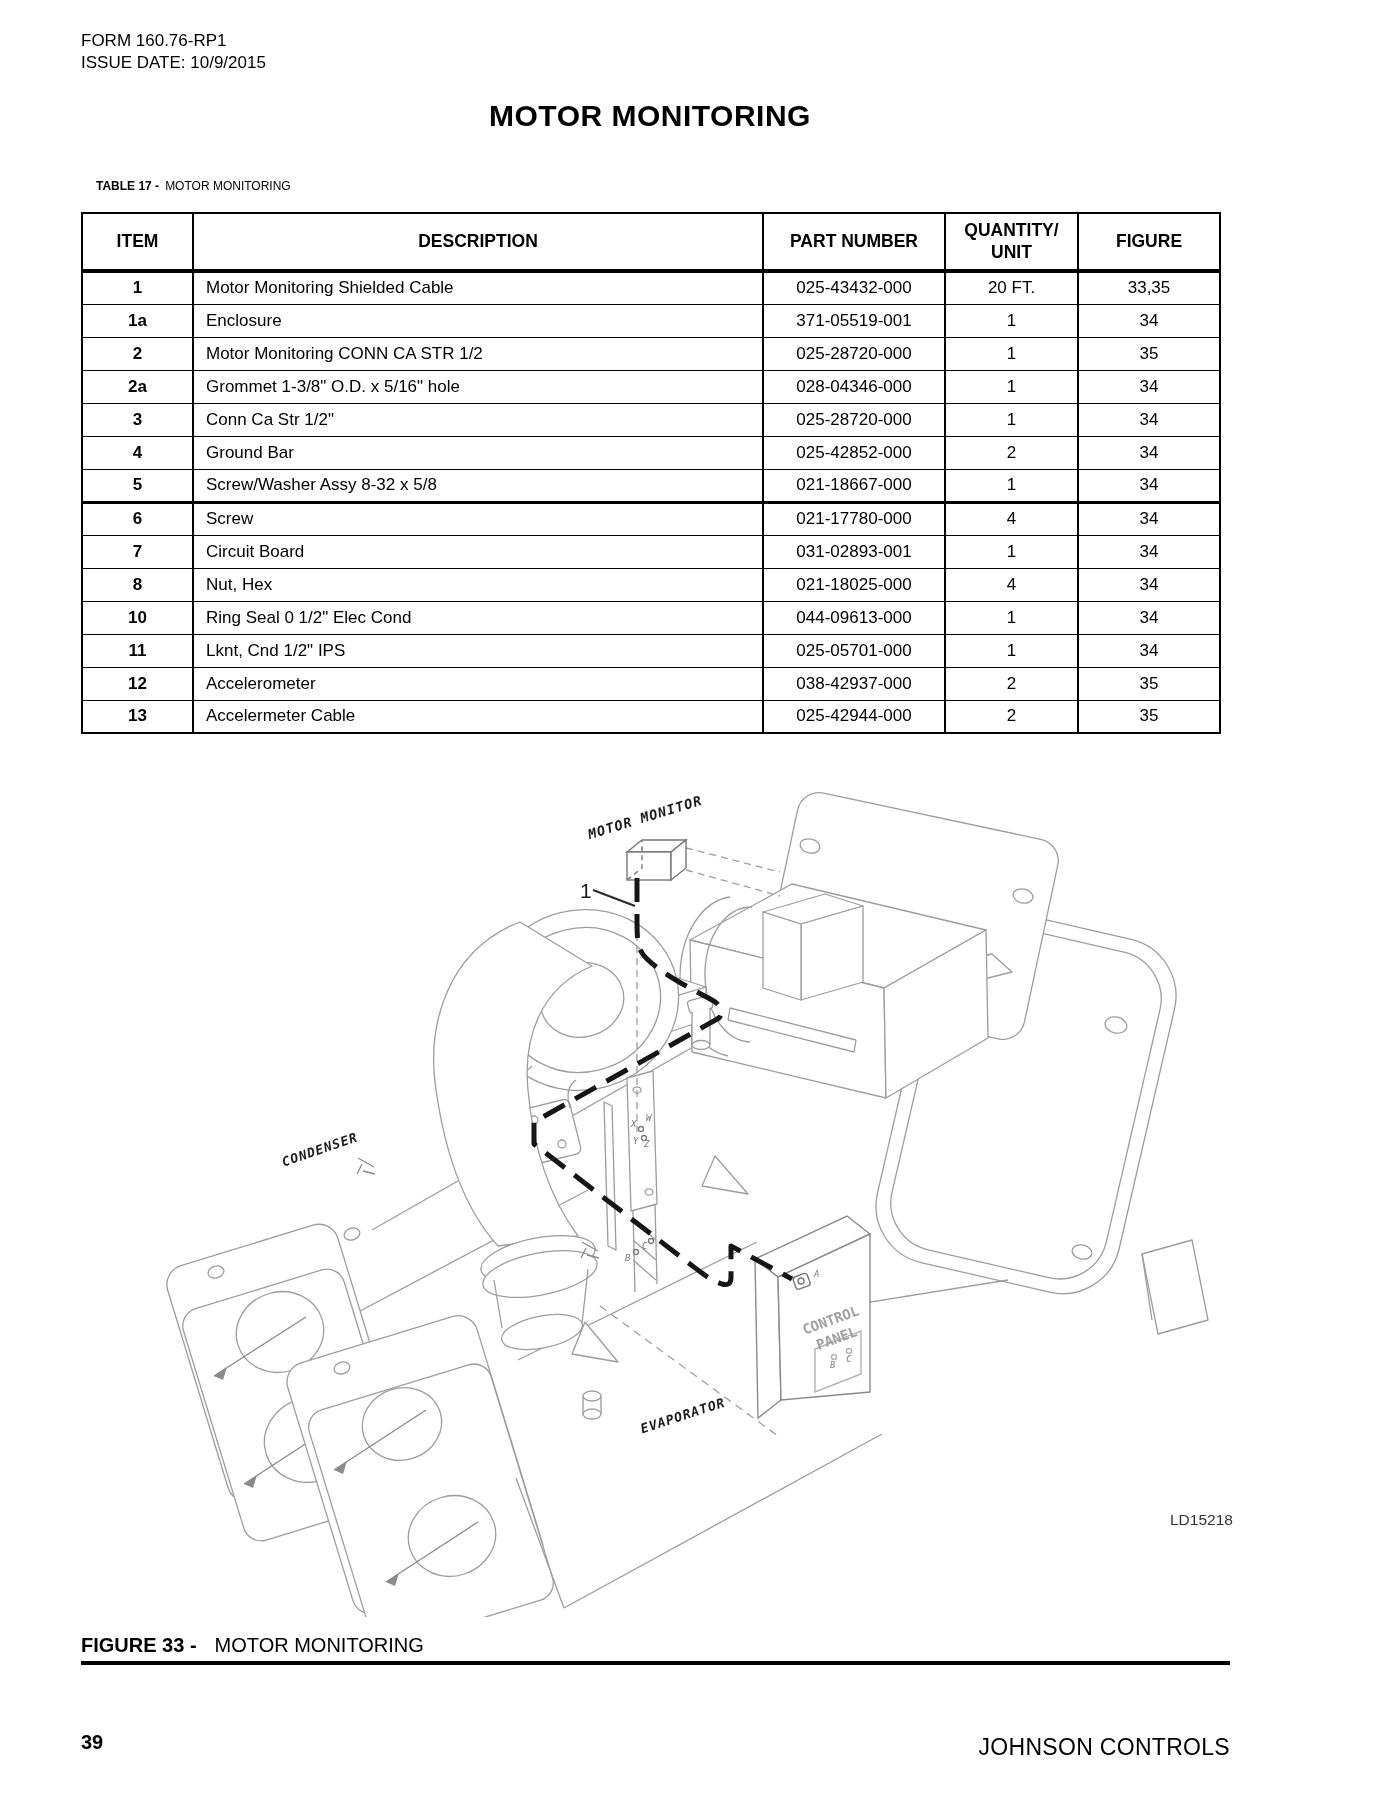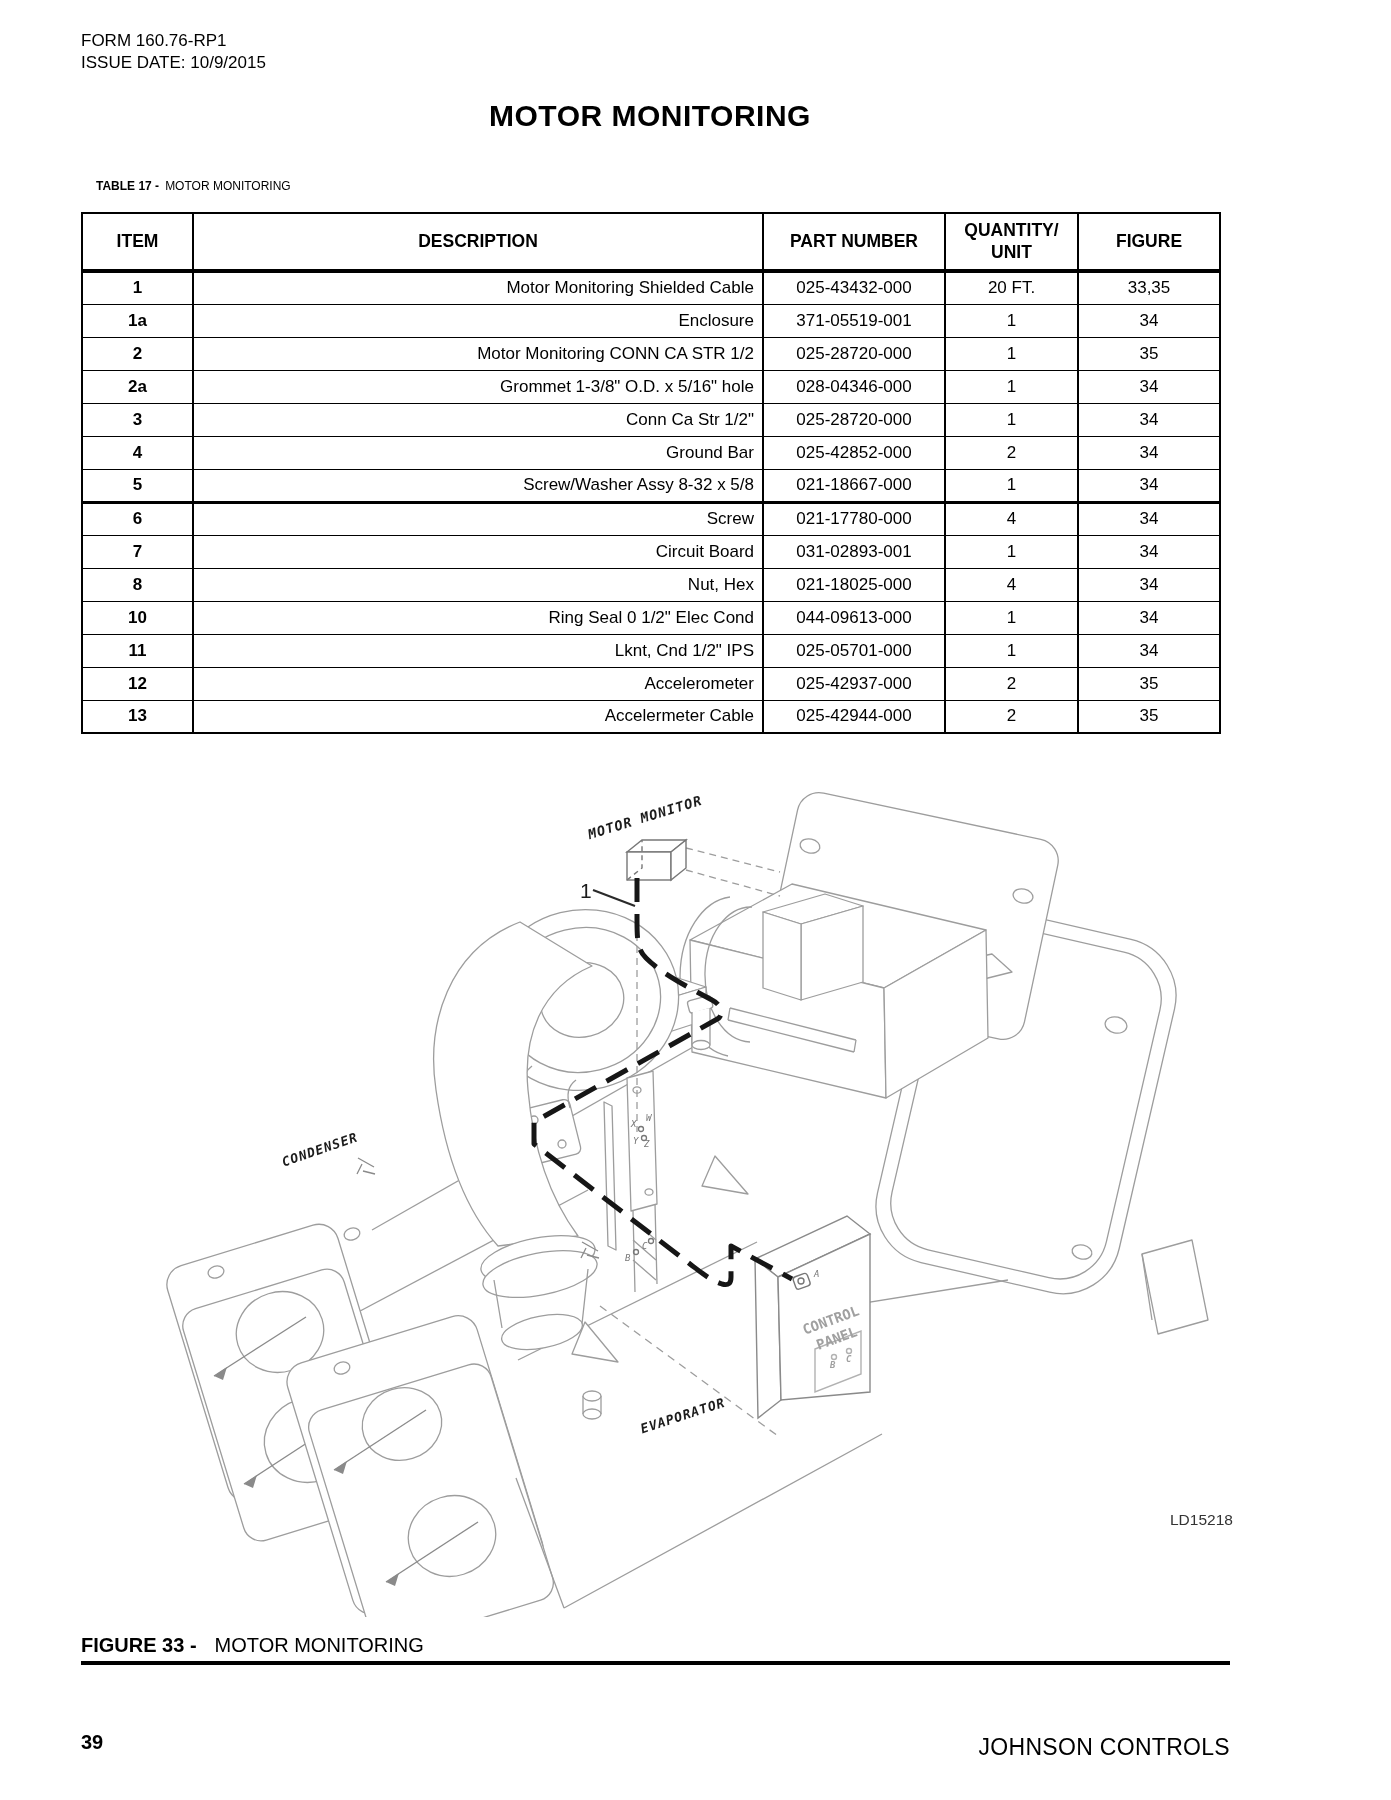"Motor Monitoring Shielded Cable" table.parts td.desc { text-align: right -> left }
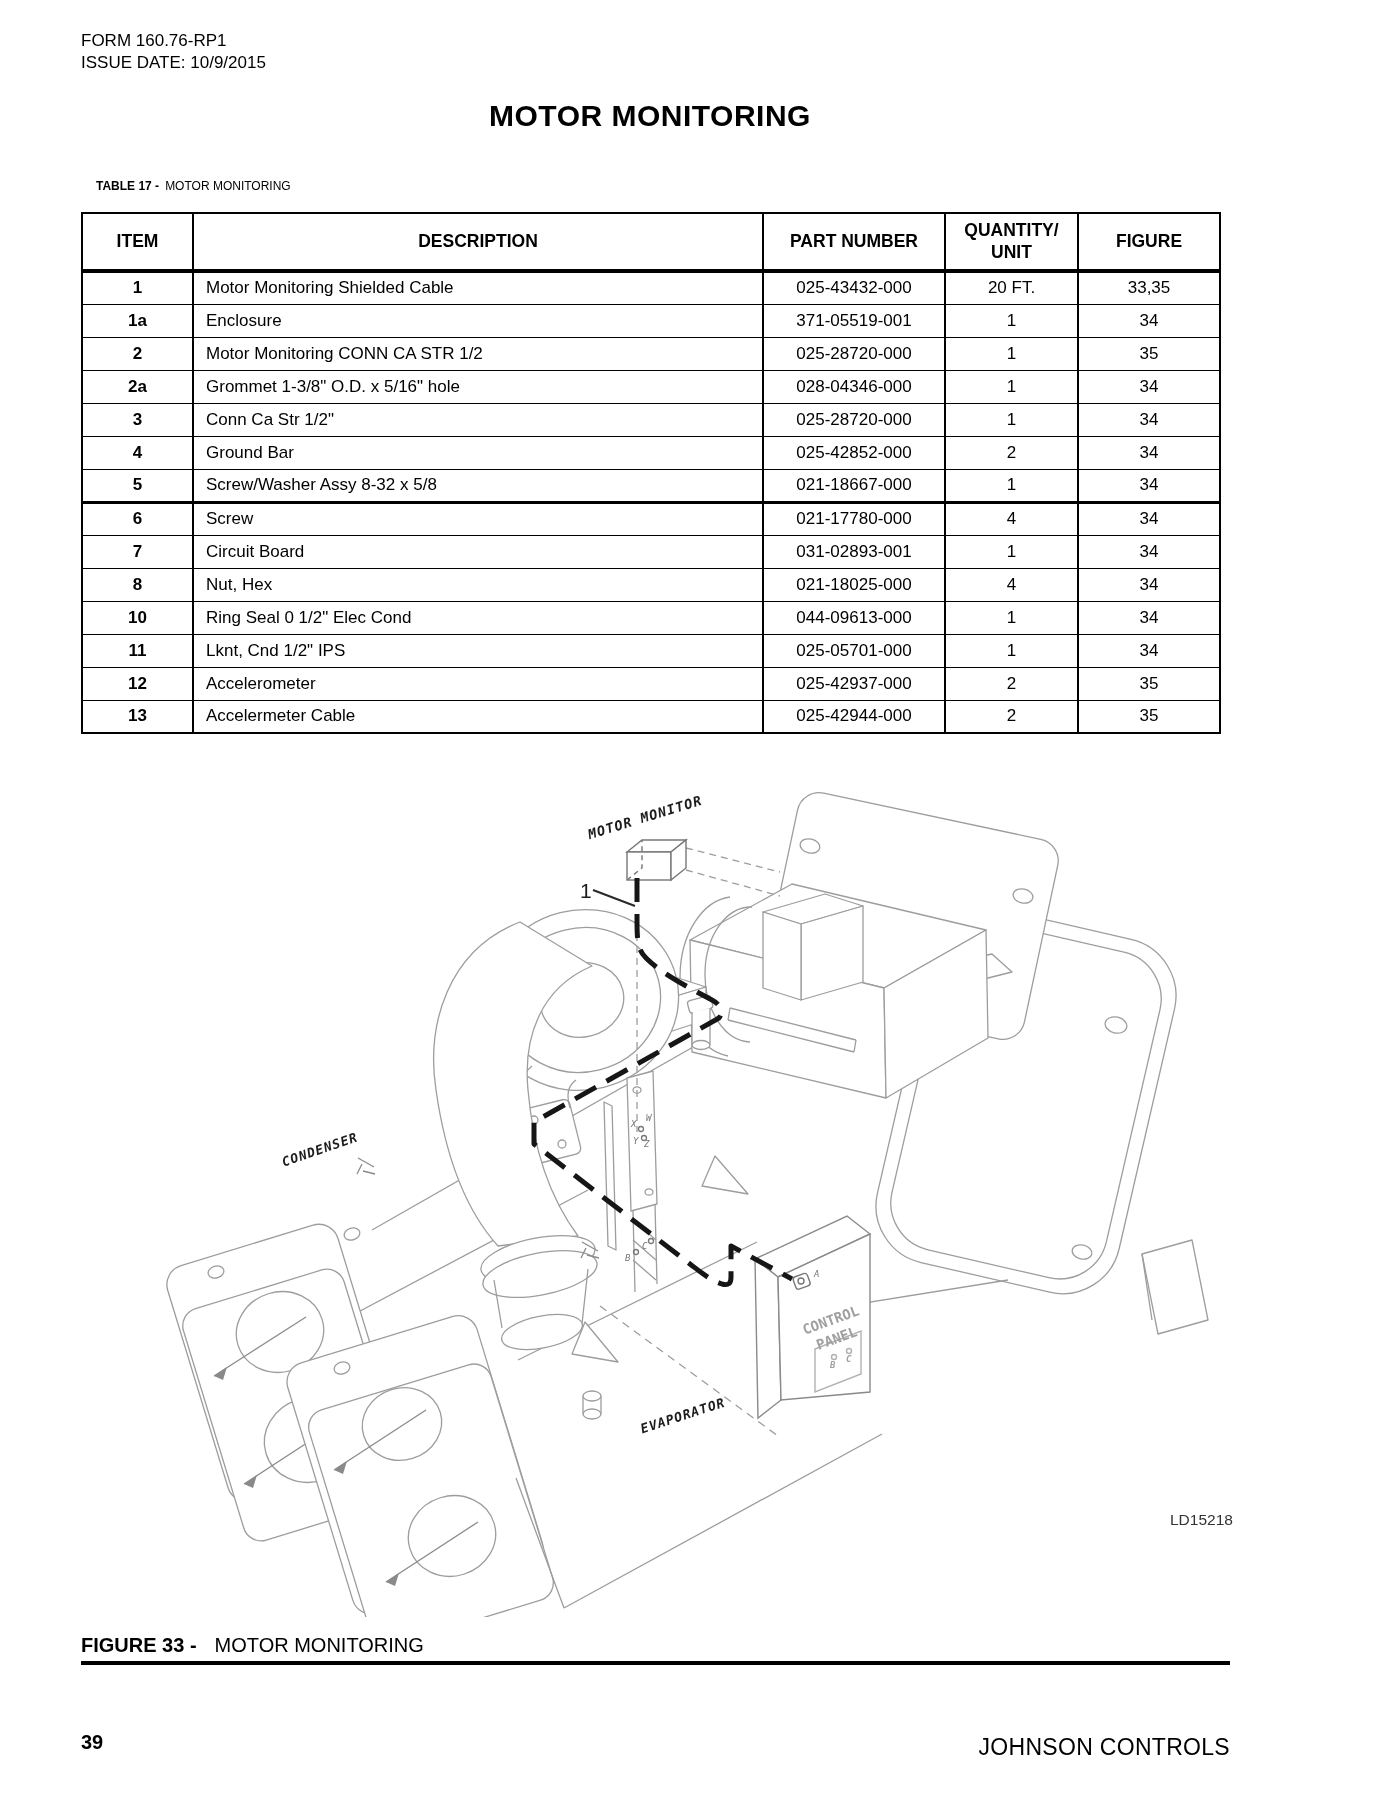"025-42937-000" td { text: 025-42937-000 -> 038-42937-000 }
